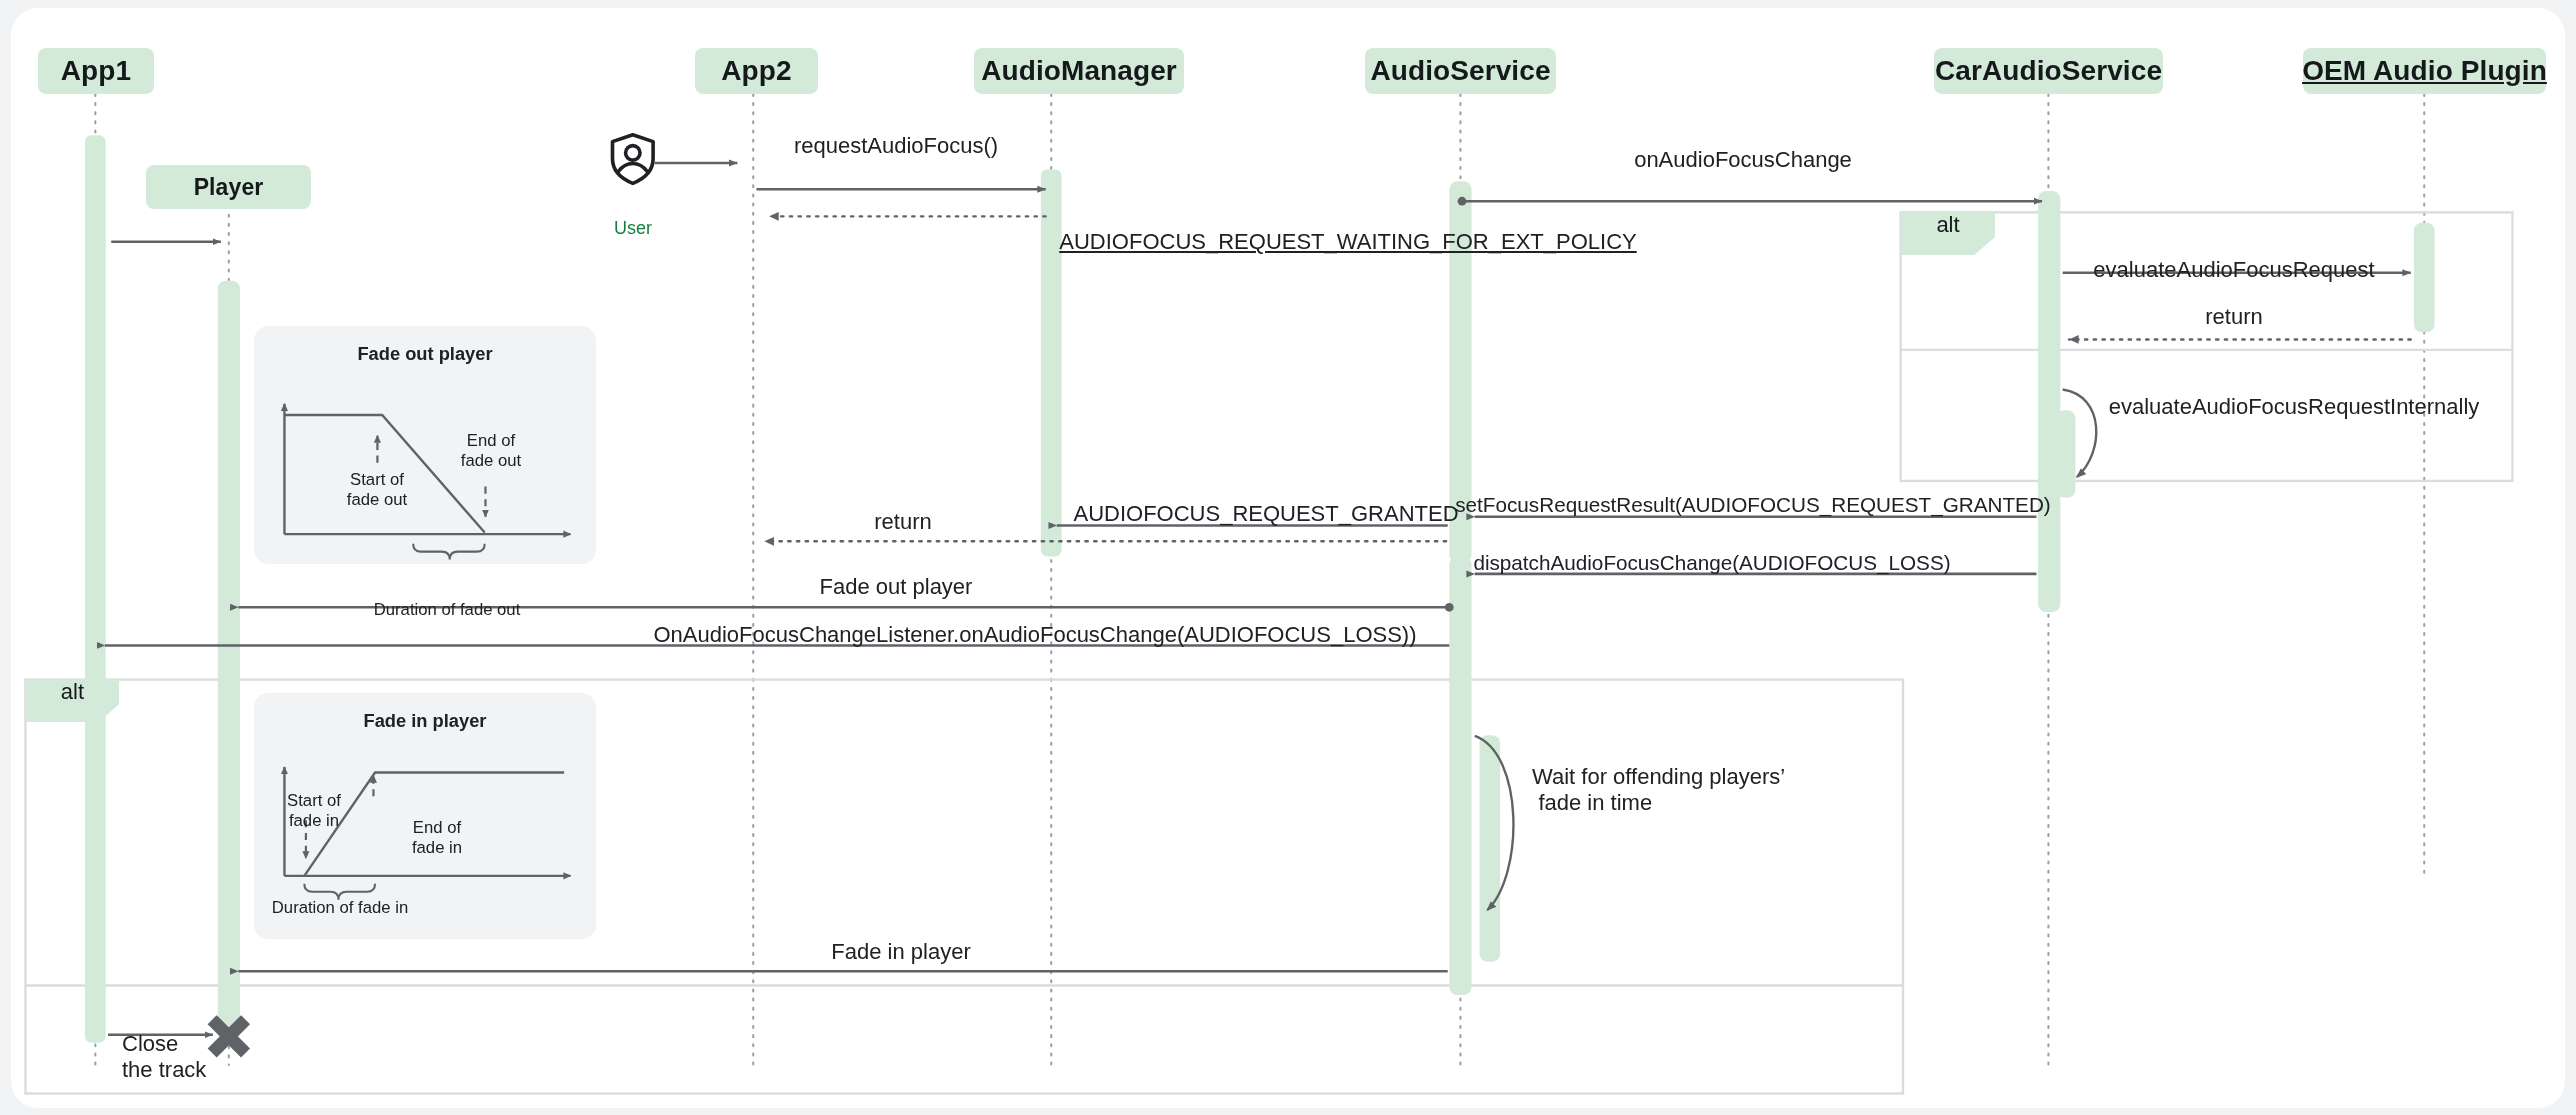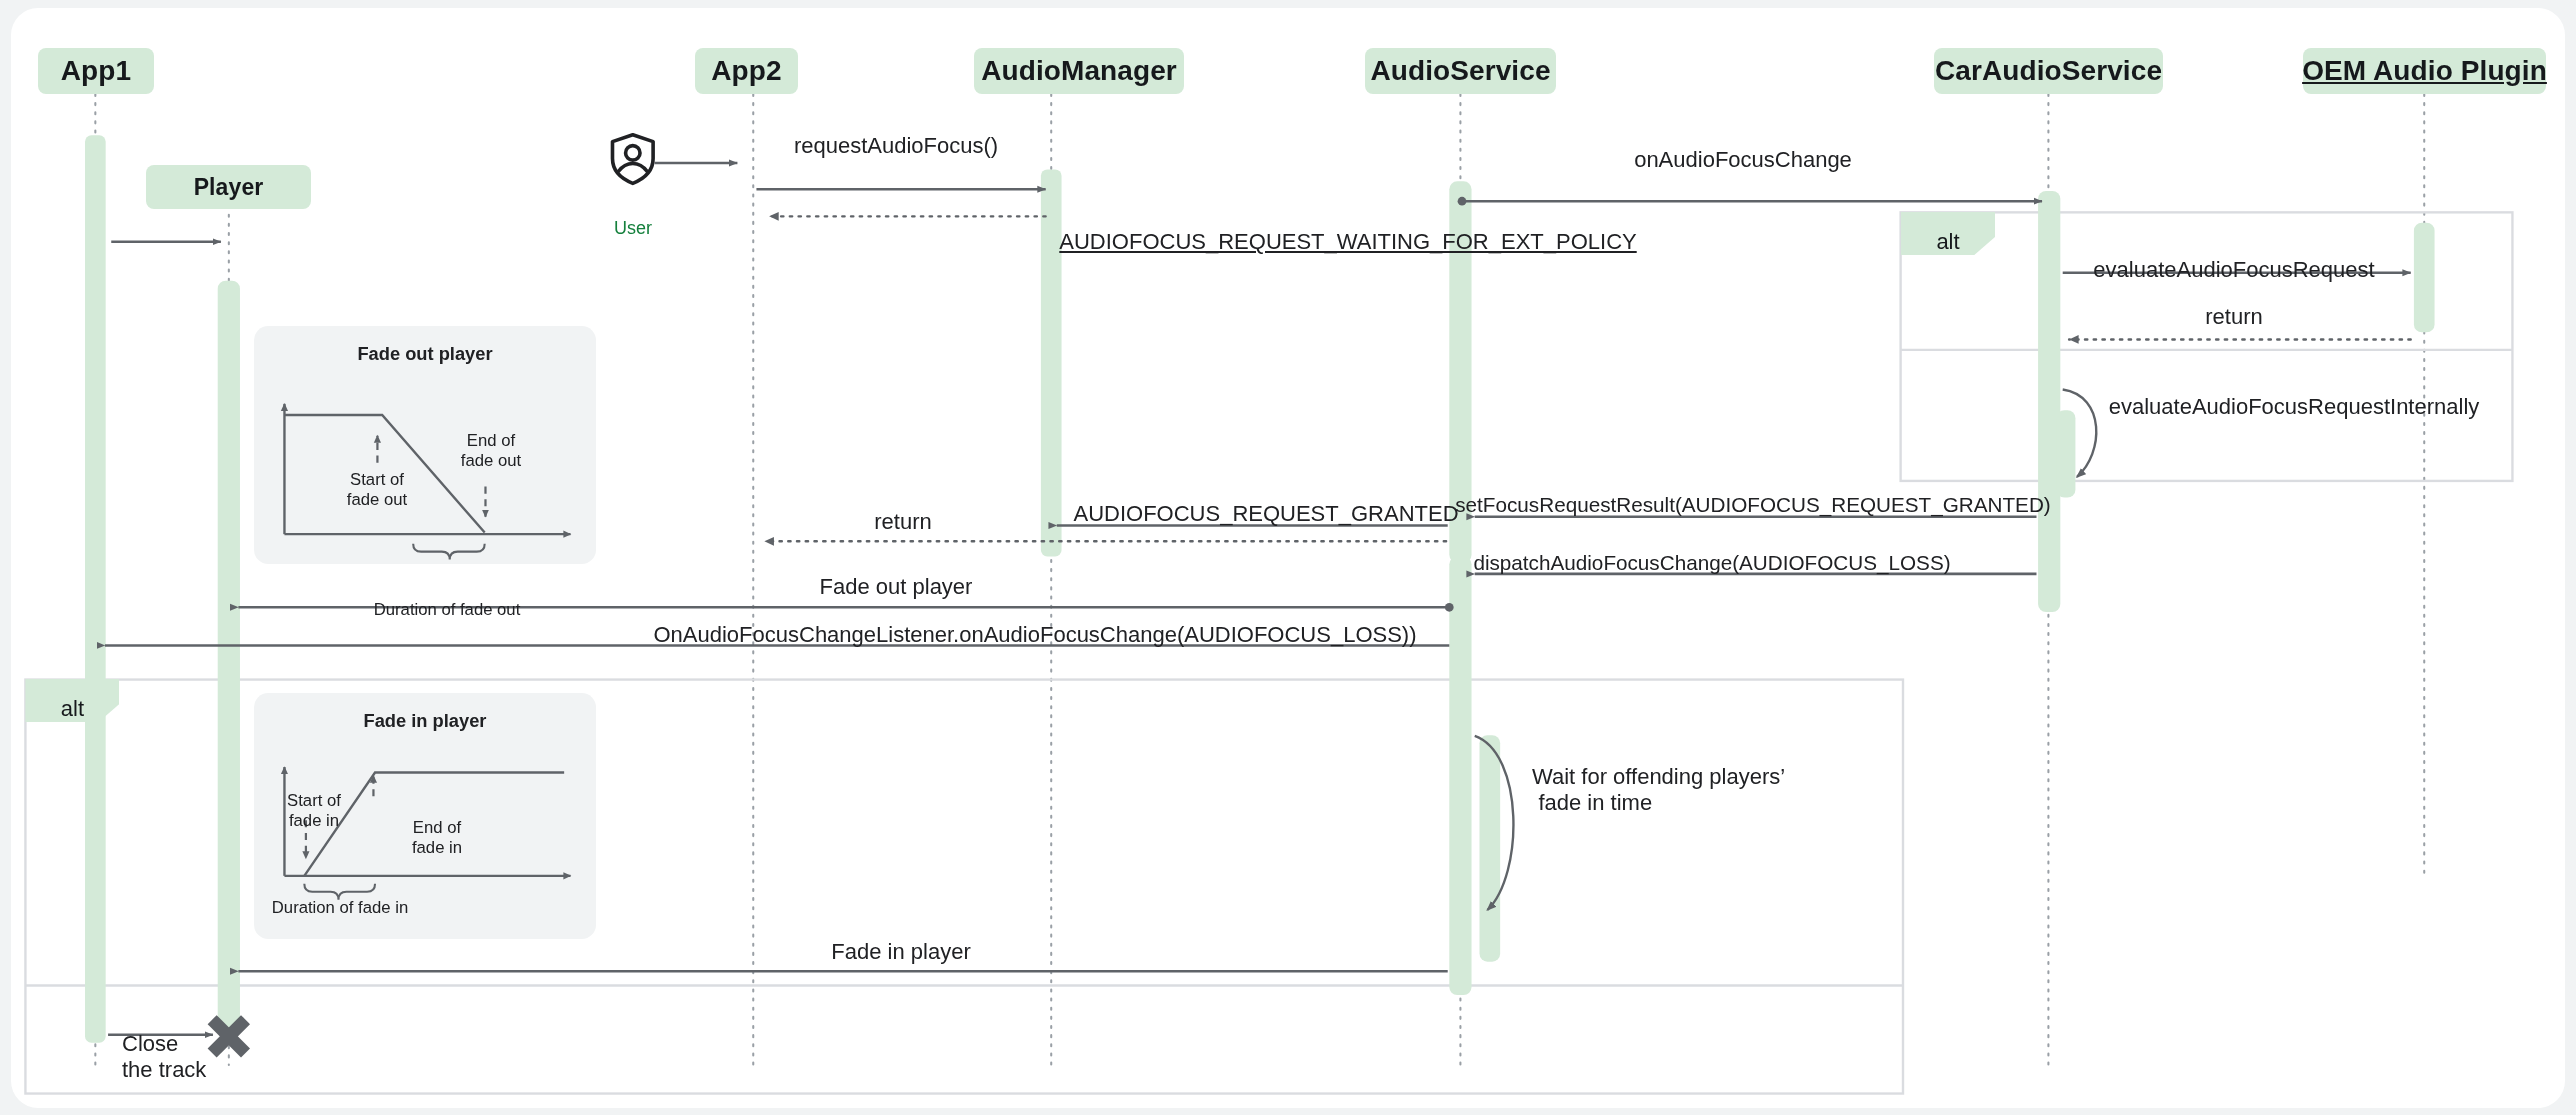"App2" div.actor { width: 103px -> 123px }
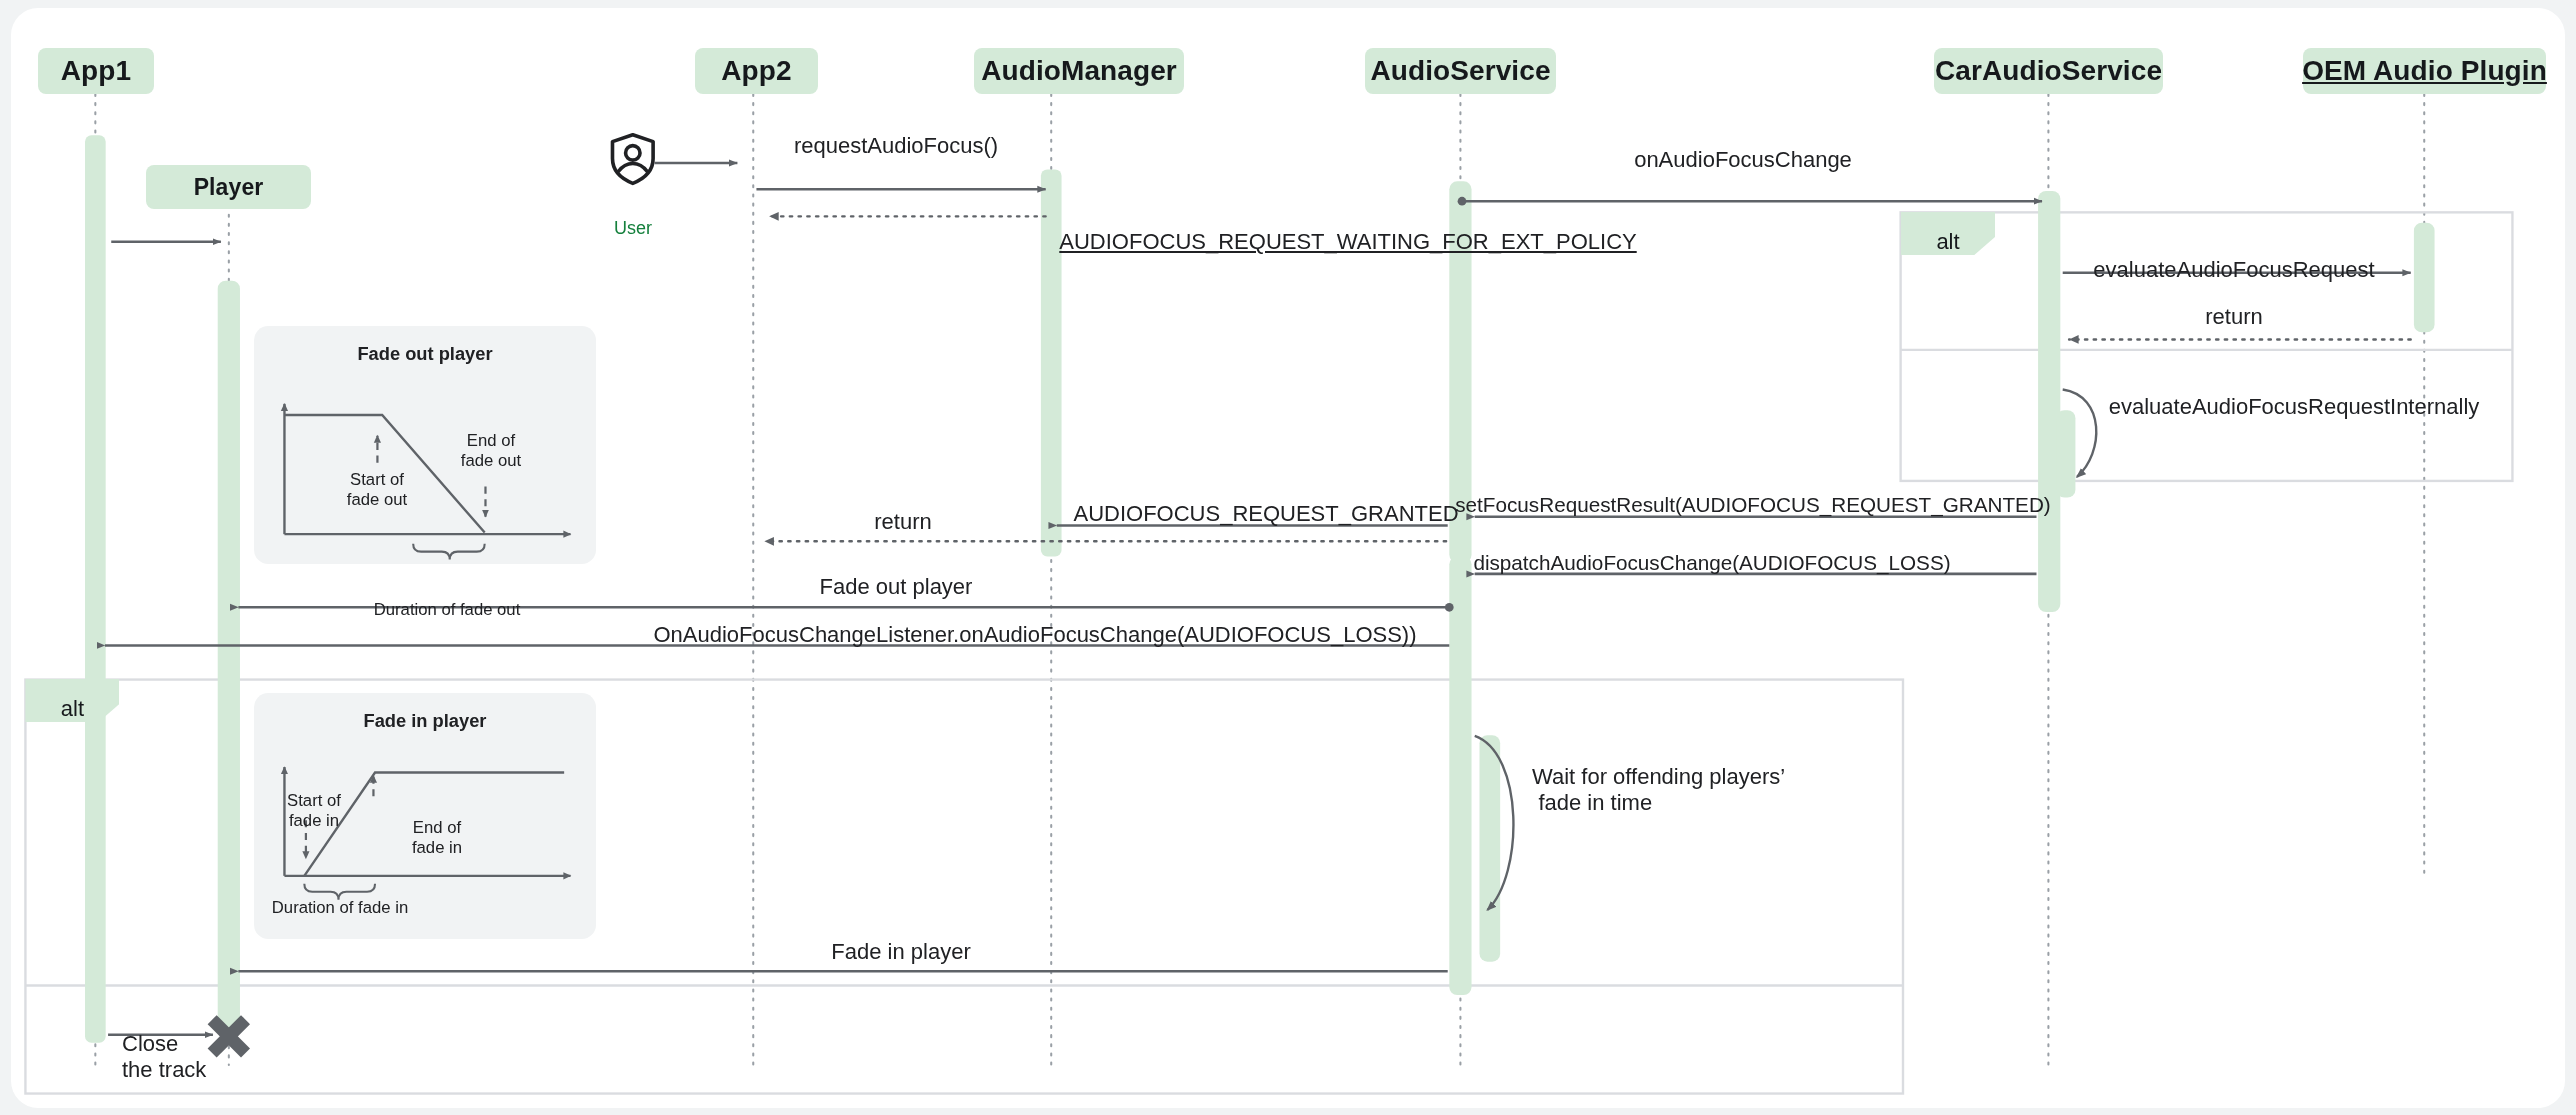"alt" .alt-tag { align-items: flex-end -> flex-start }
